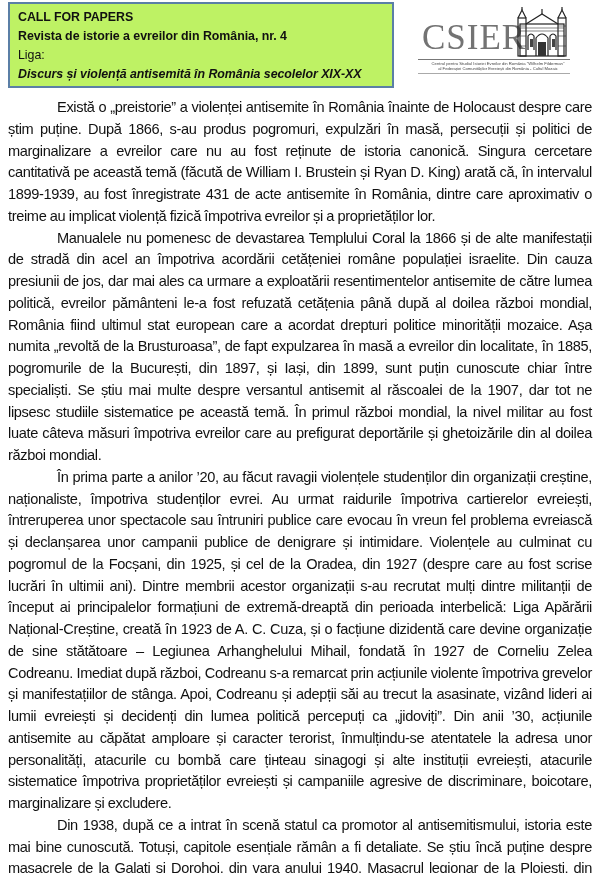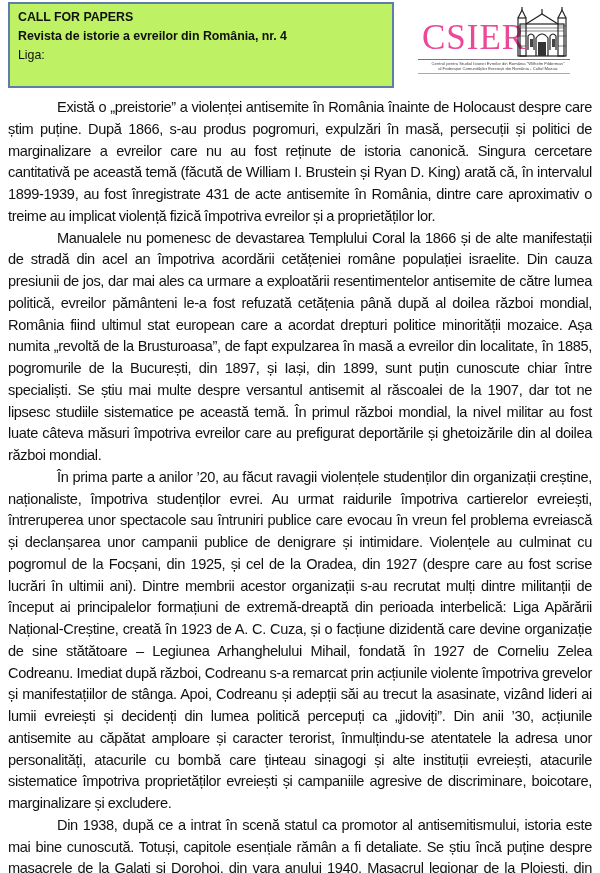"CSIER" .logo-text { color: #ec4899 -> #737373 }
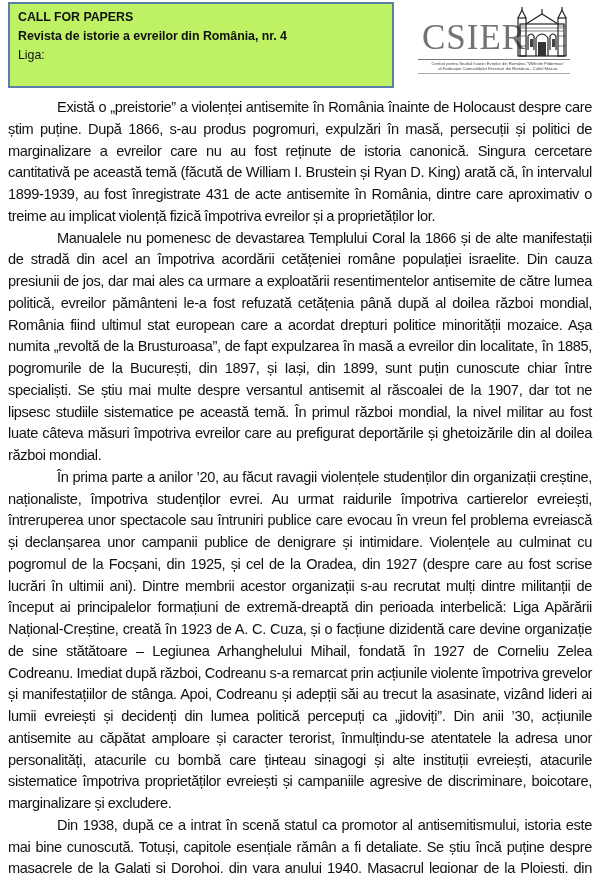"Discurs și violență antisemită în" div.line { html: none -> <div>Discurs și violență antisemită în România secolelor XIX-XX</div> }
